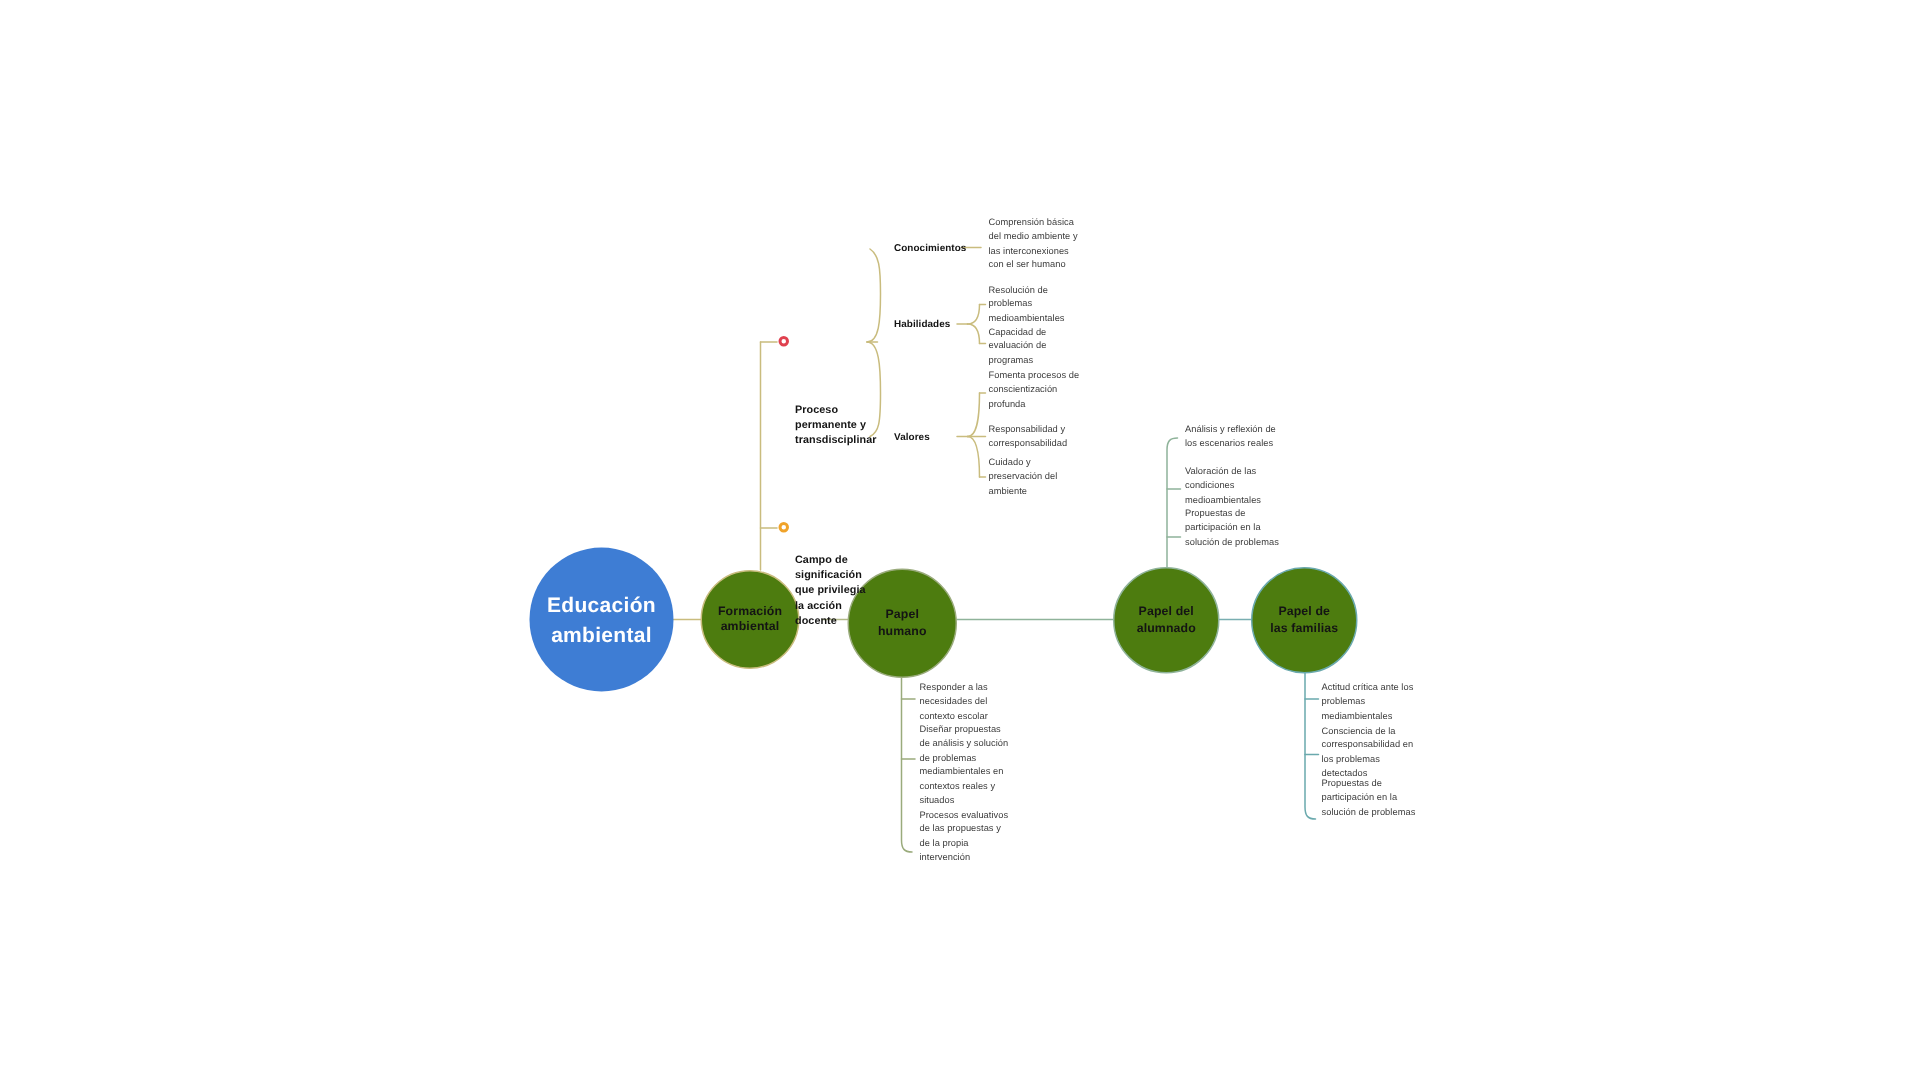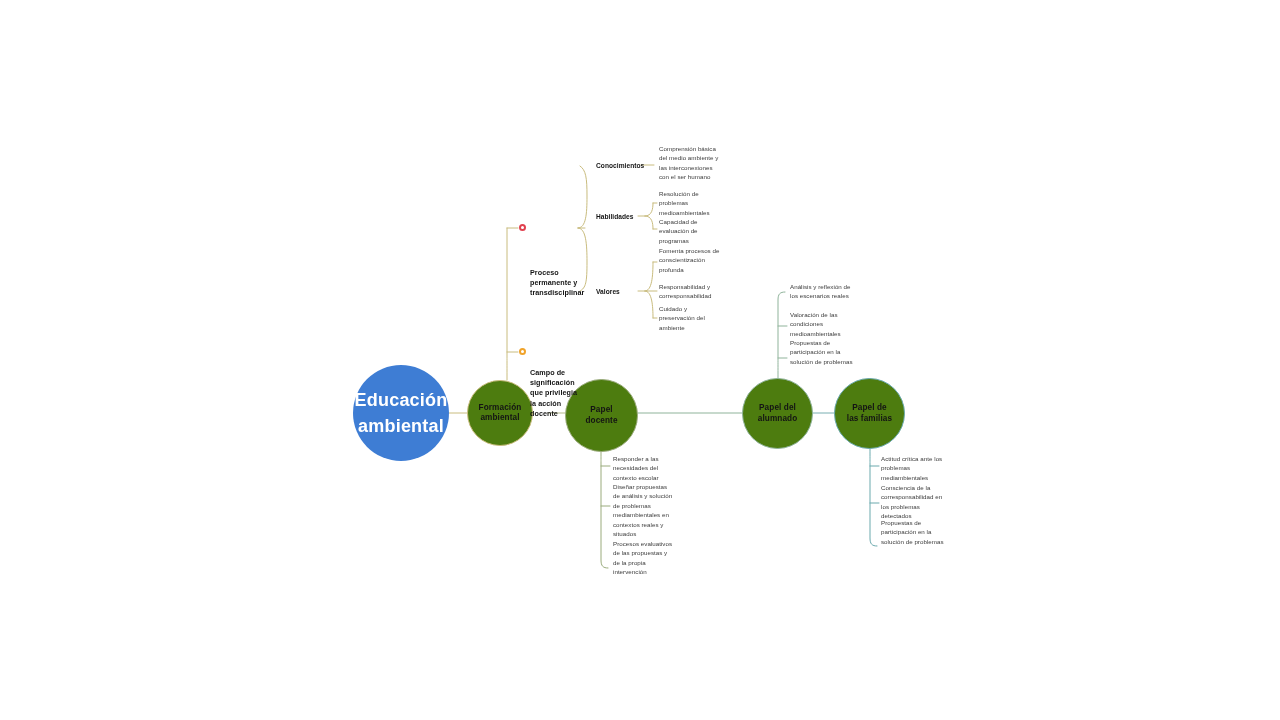"Educación" .node.root .node-label { font-size: 18px -> 14px }
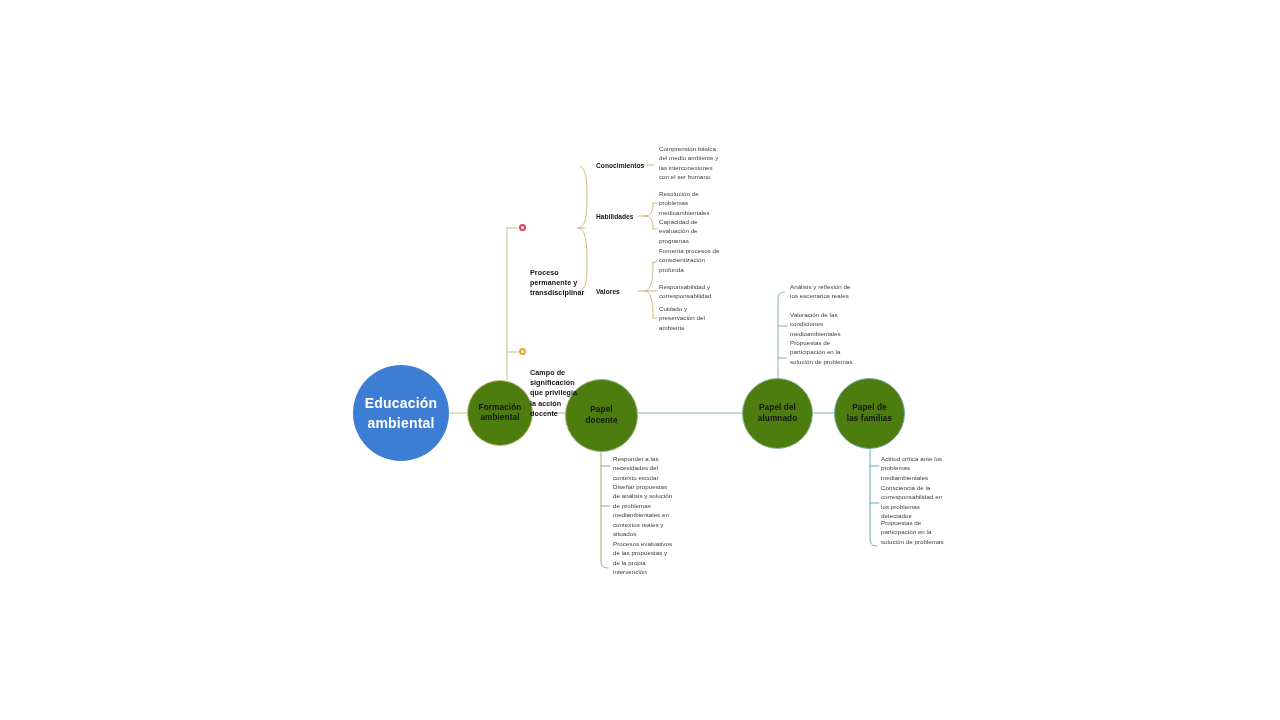"Papel" span.node-label { text: docente -> humano }
